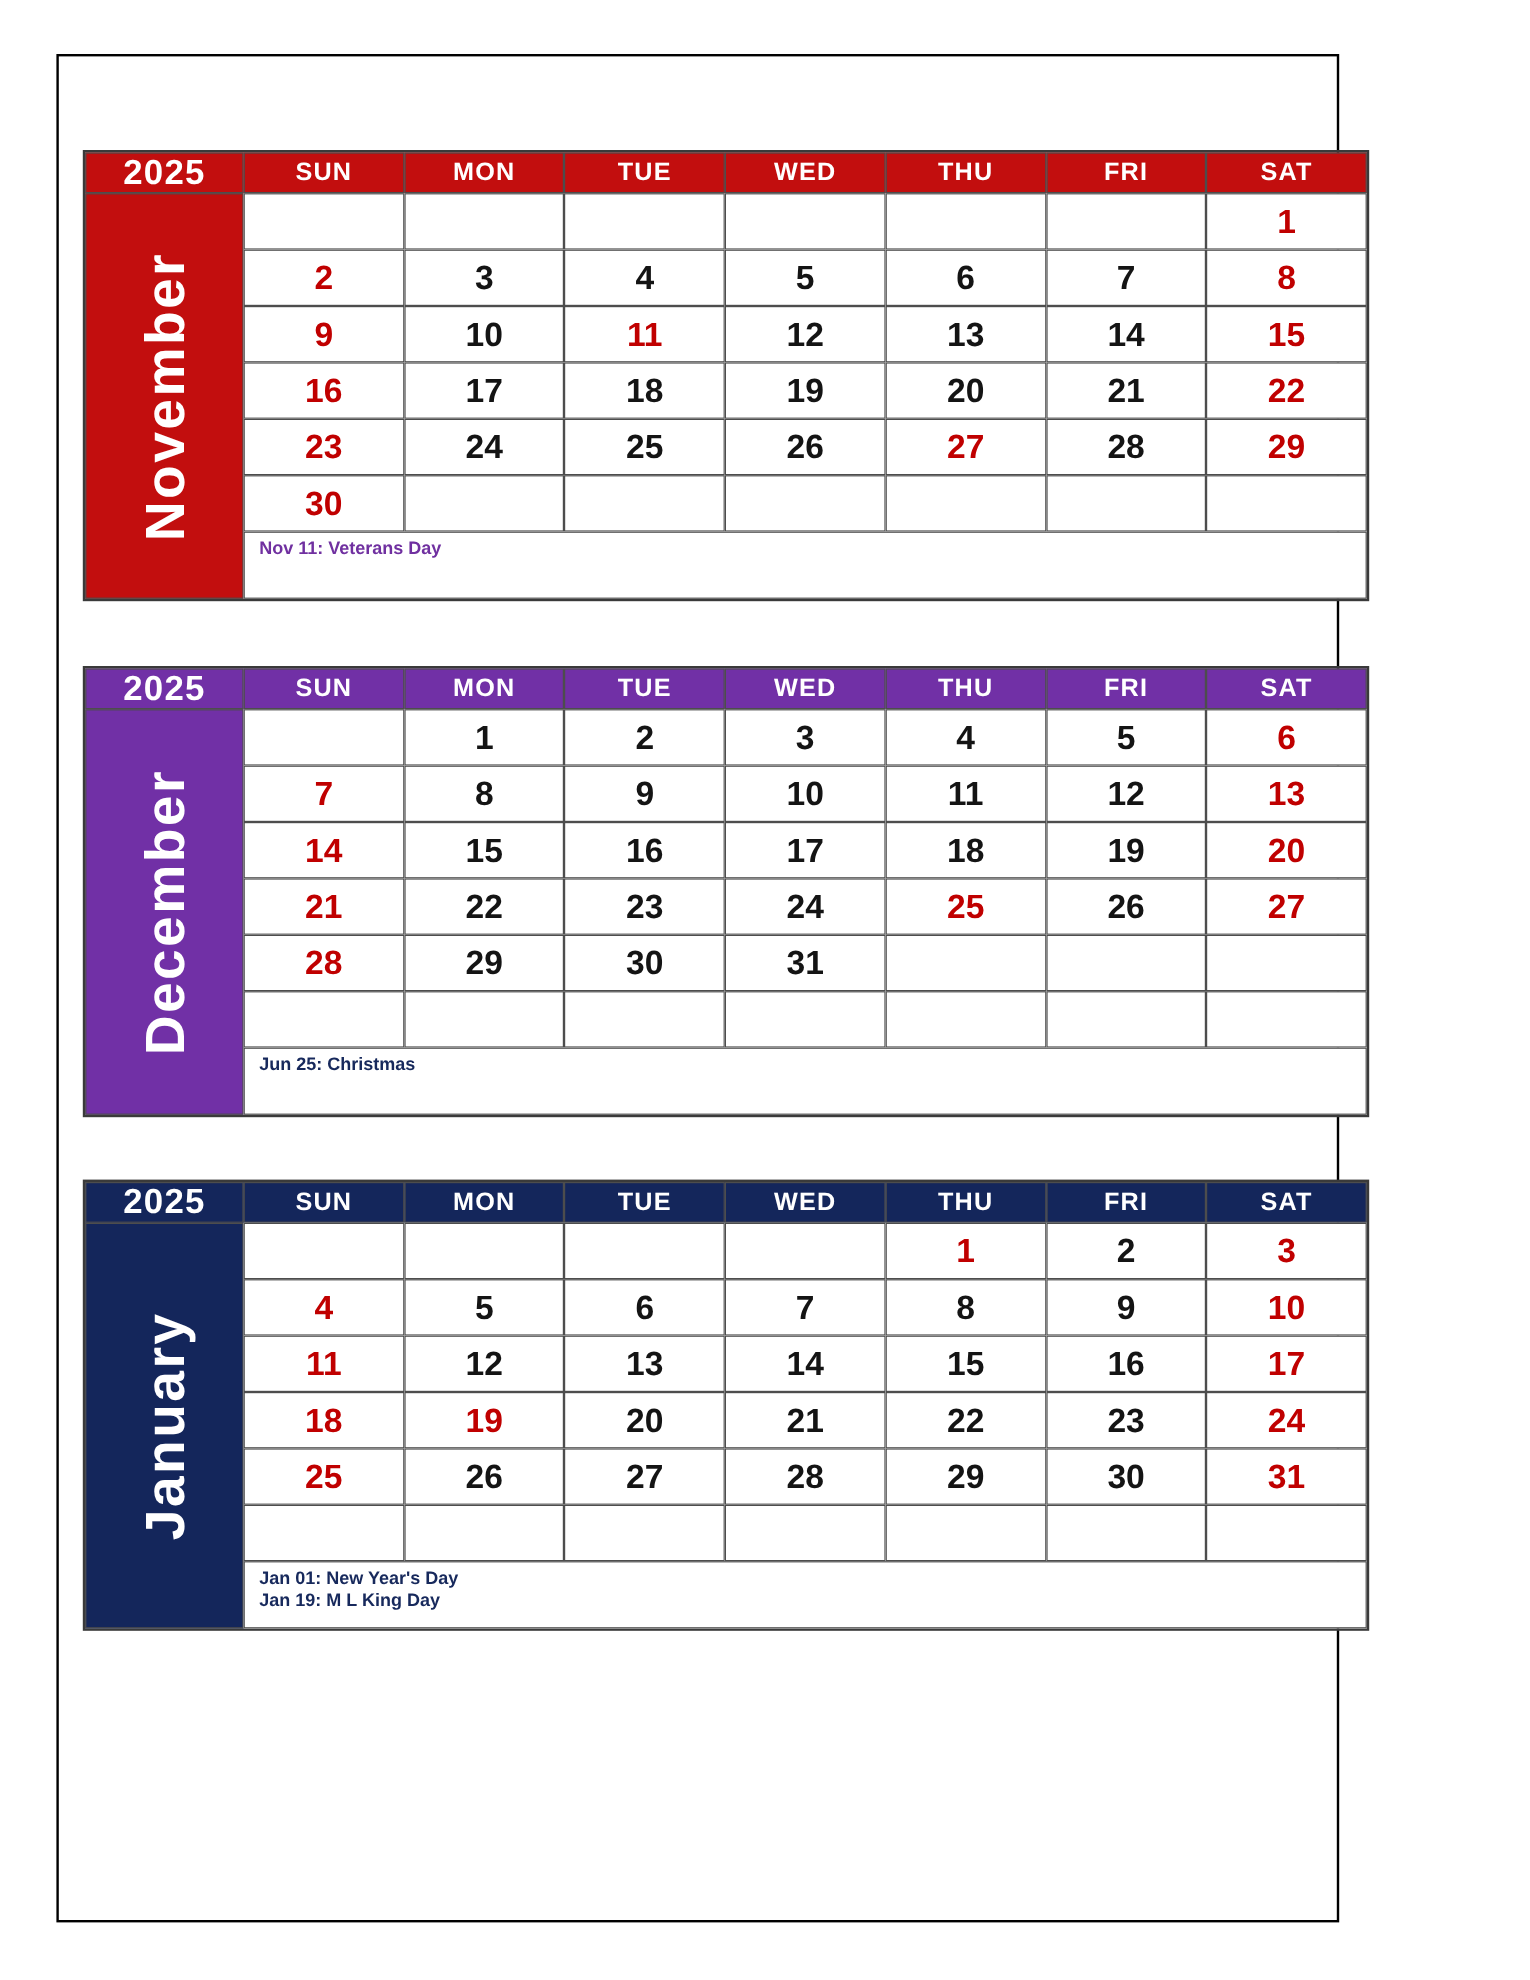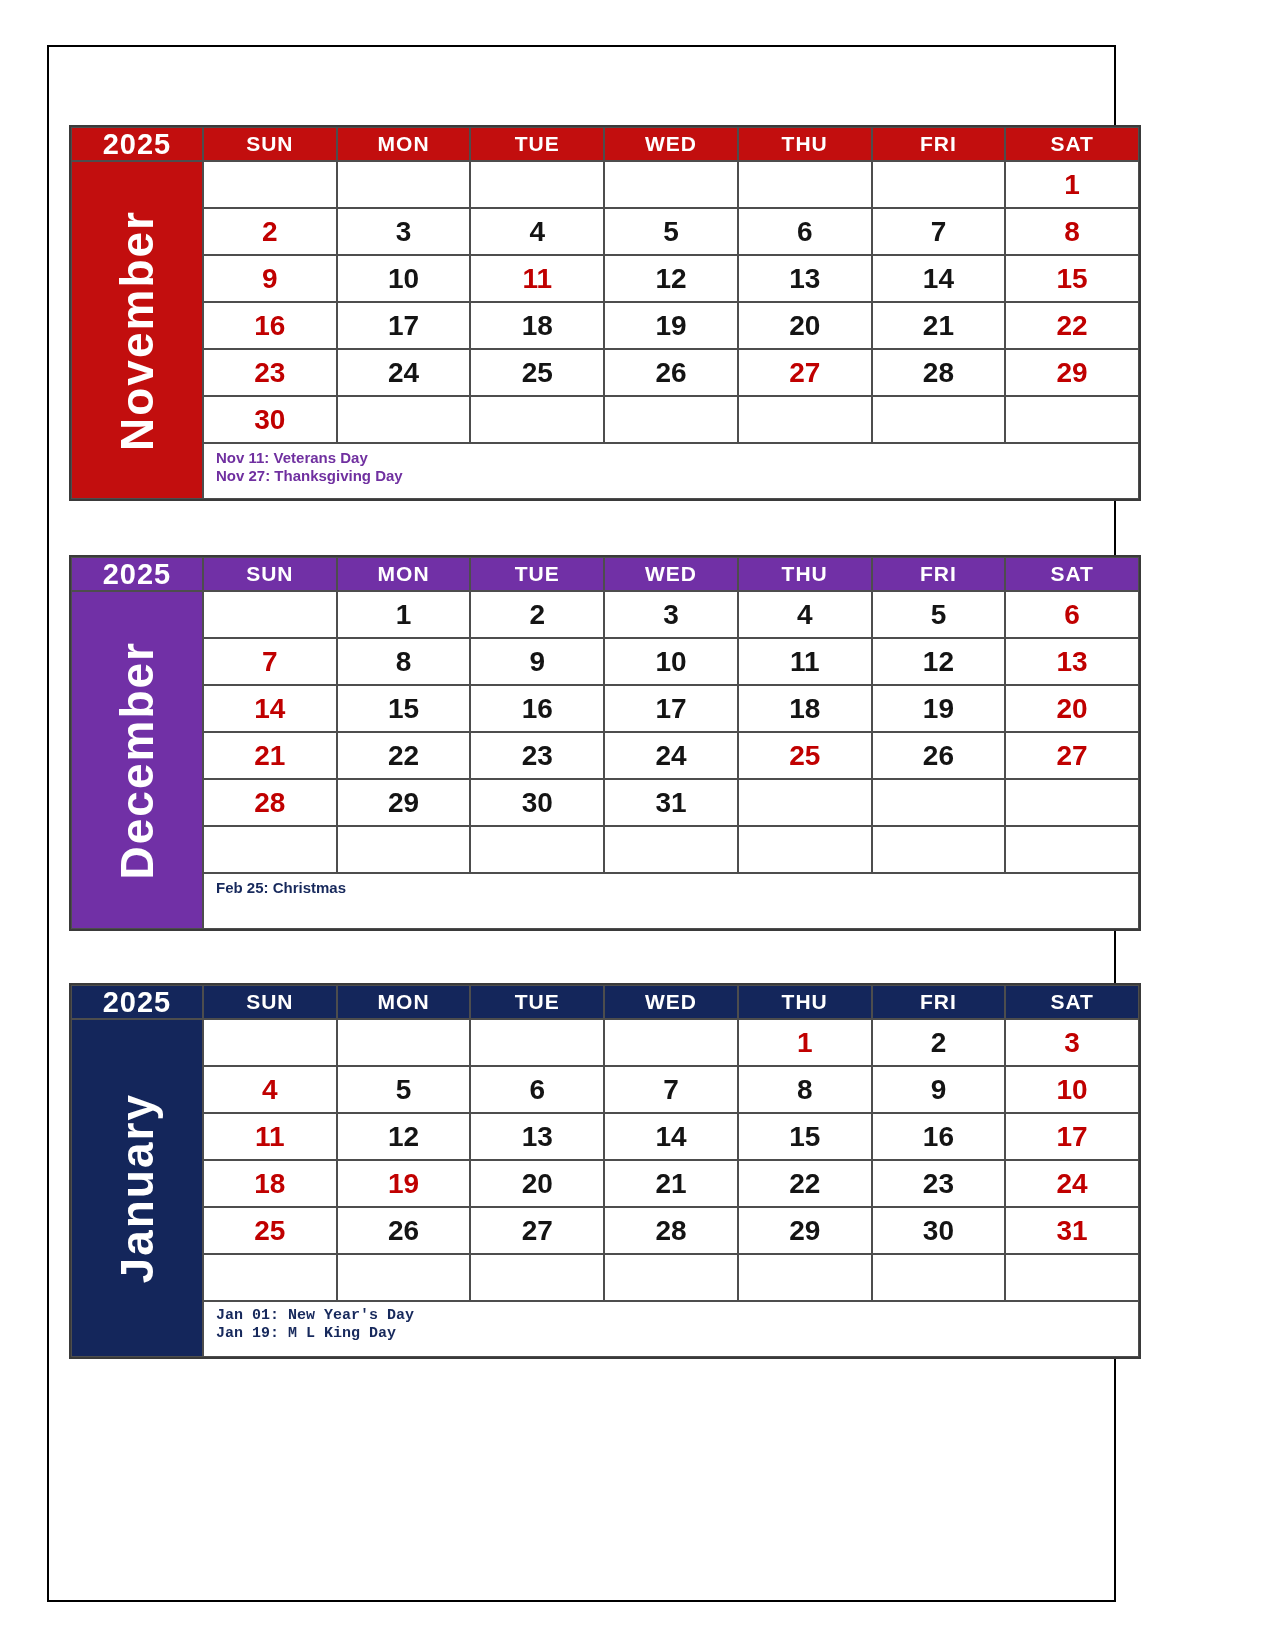"Nov 27: Thanksgiving Day" div.holiday-line { html: <div>Nov 27: Thanksgiving Day</div> -> none }
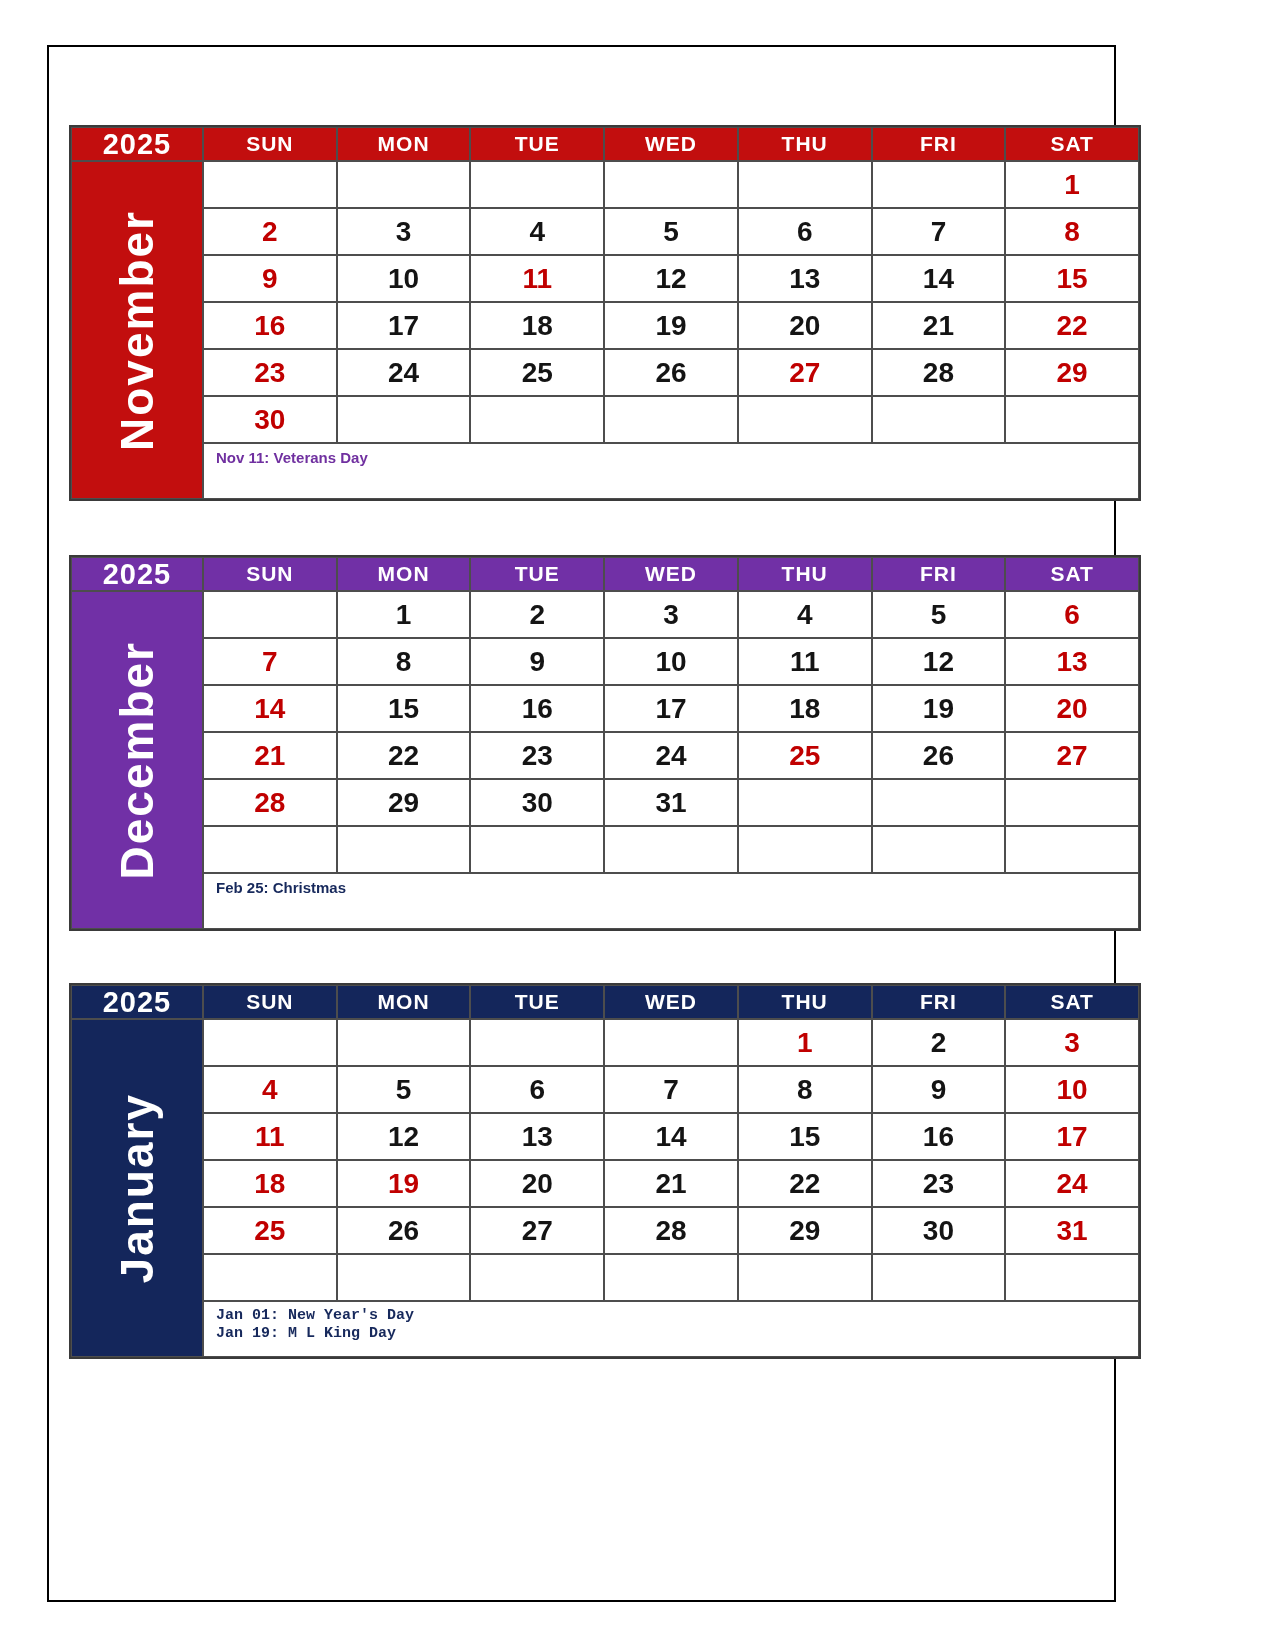"Feb 25: Christmas" div.holiday-line { text: Feb -> Jun }
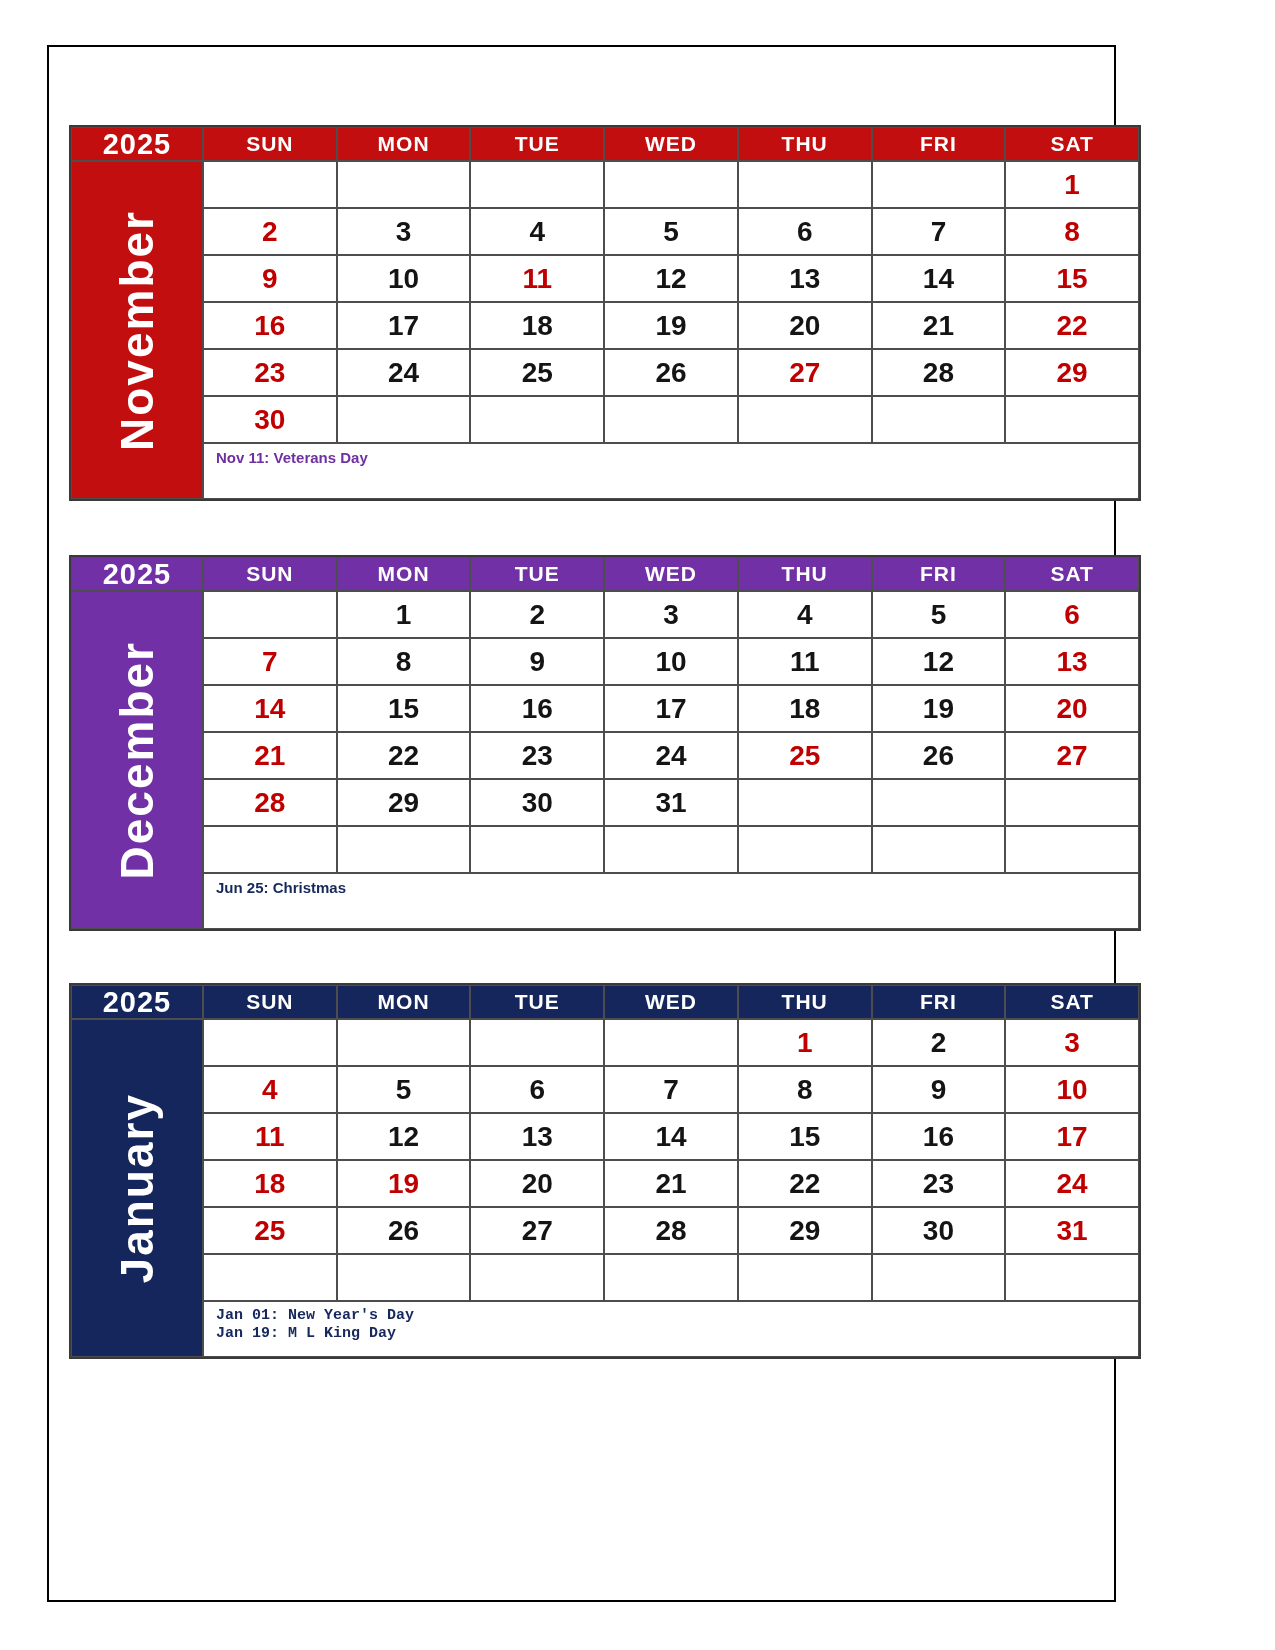"Jan 01: New Year's Day" div.holiday-cell { font-family: Liberation Mono, monospace -> none }
